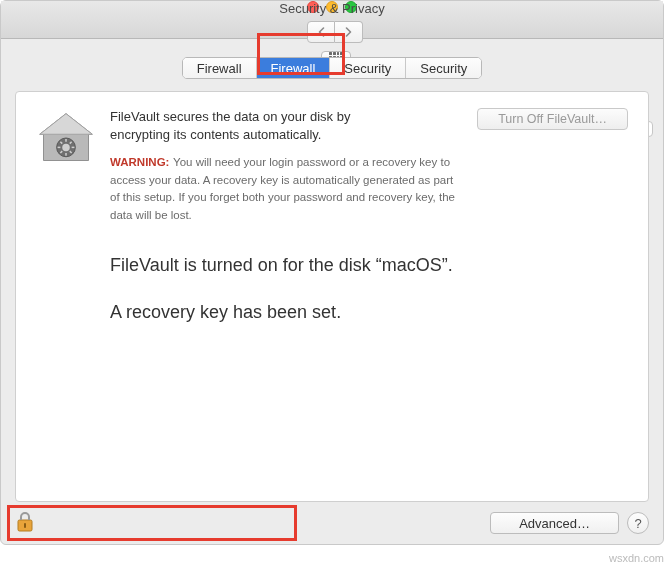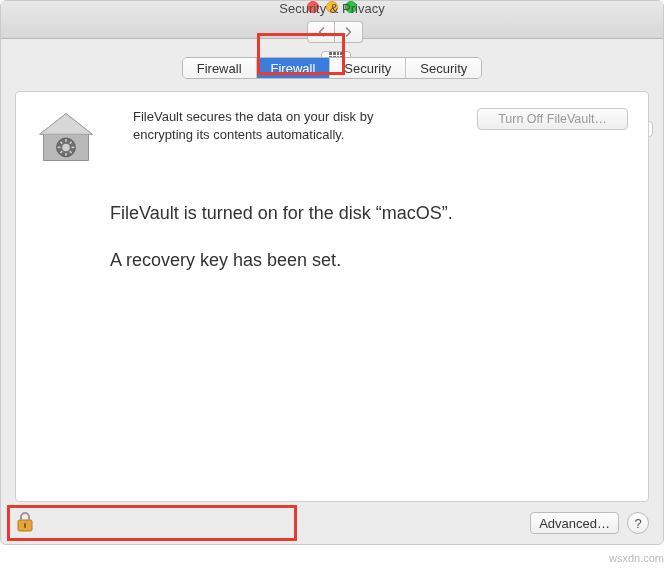"FileVault secures the data on" div { margin-left: 23px -> none }
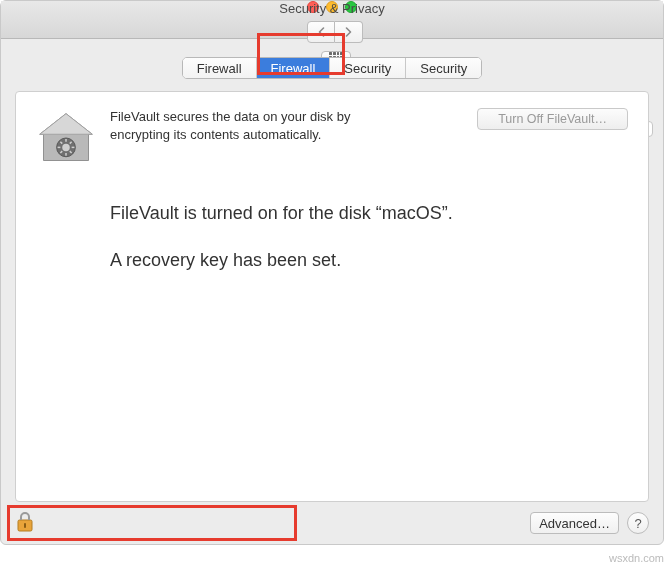"WARNING: You will need your" div { html: none -> <div> <span>WARNING:</span> <span>You will need your login password or a recovery key to access your data. A recovery key is automatically generated as part of this setup. If you forget both your password and recovery key, the data will be lost.</span> </div> }
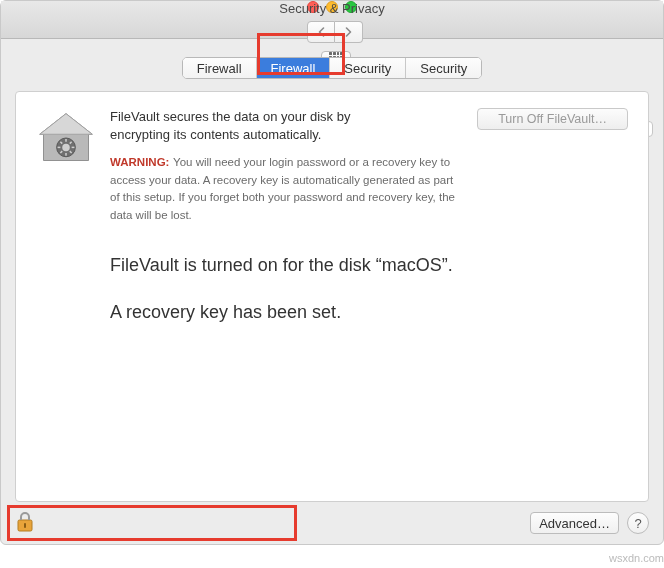"Advanced…" .btn { padding: 0 8px -> 0 28px }
